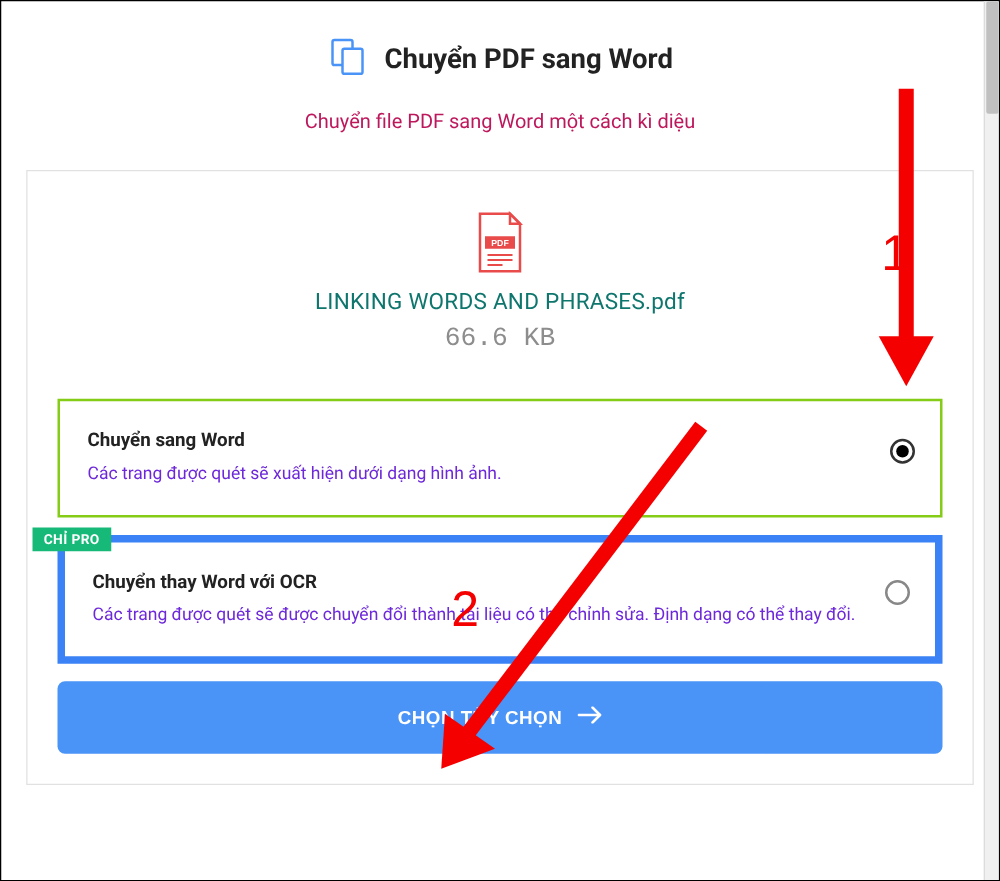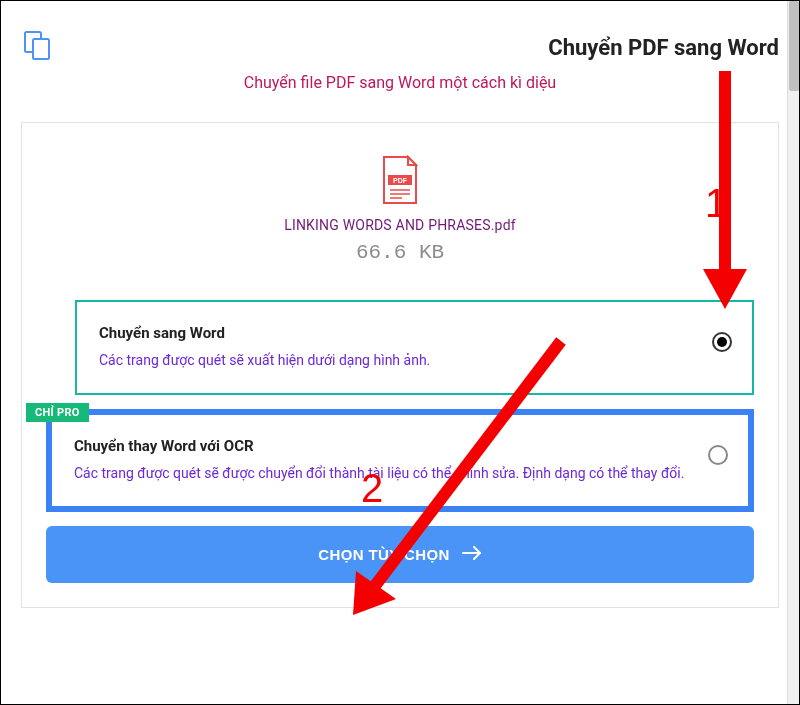"Chuyển PDF sang Word" .title-row { justify-content: space-between -> center; margin-bottom: 8px -> 22px }
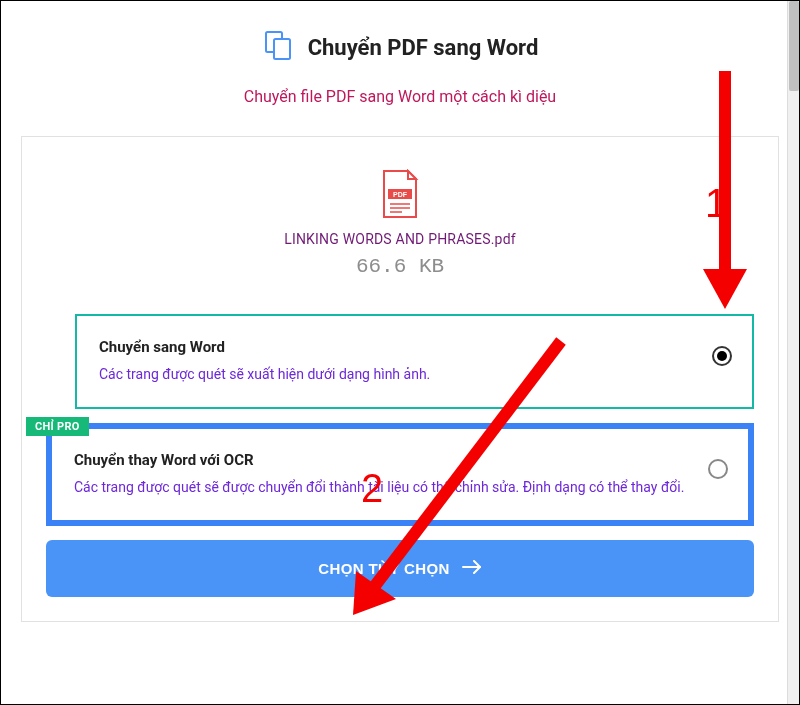"LINKING WORDS AND PHRASES.pdf" .file-name { color: #701a75 -> #0f766e; font-size: 14px -> 18px }
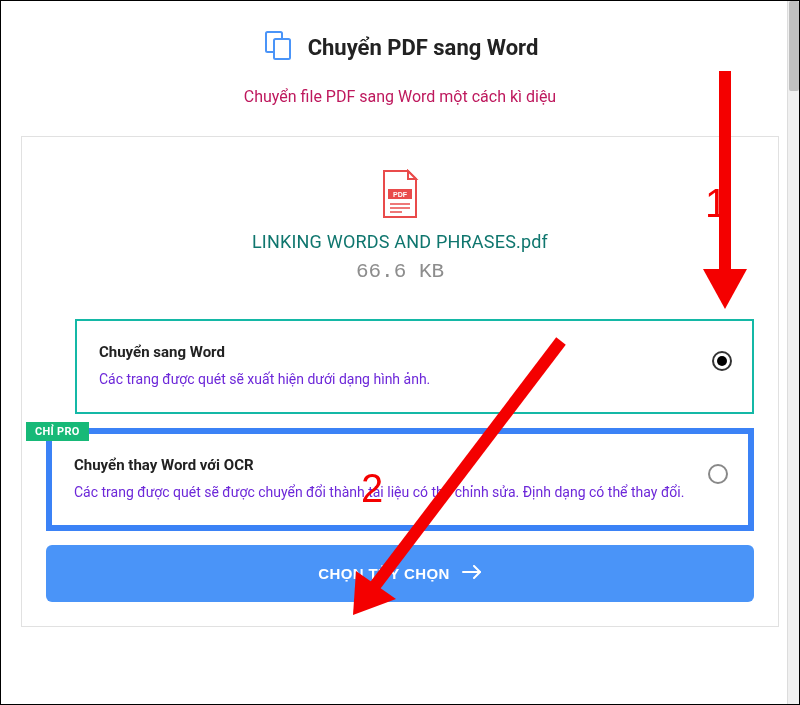"Chuyển sang Word" .option.selected { border: 2px solid #14b8a6 -> 2px solid #84cc16; margin-left: 29px -> none }
